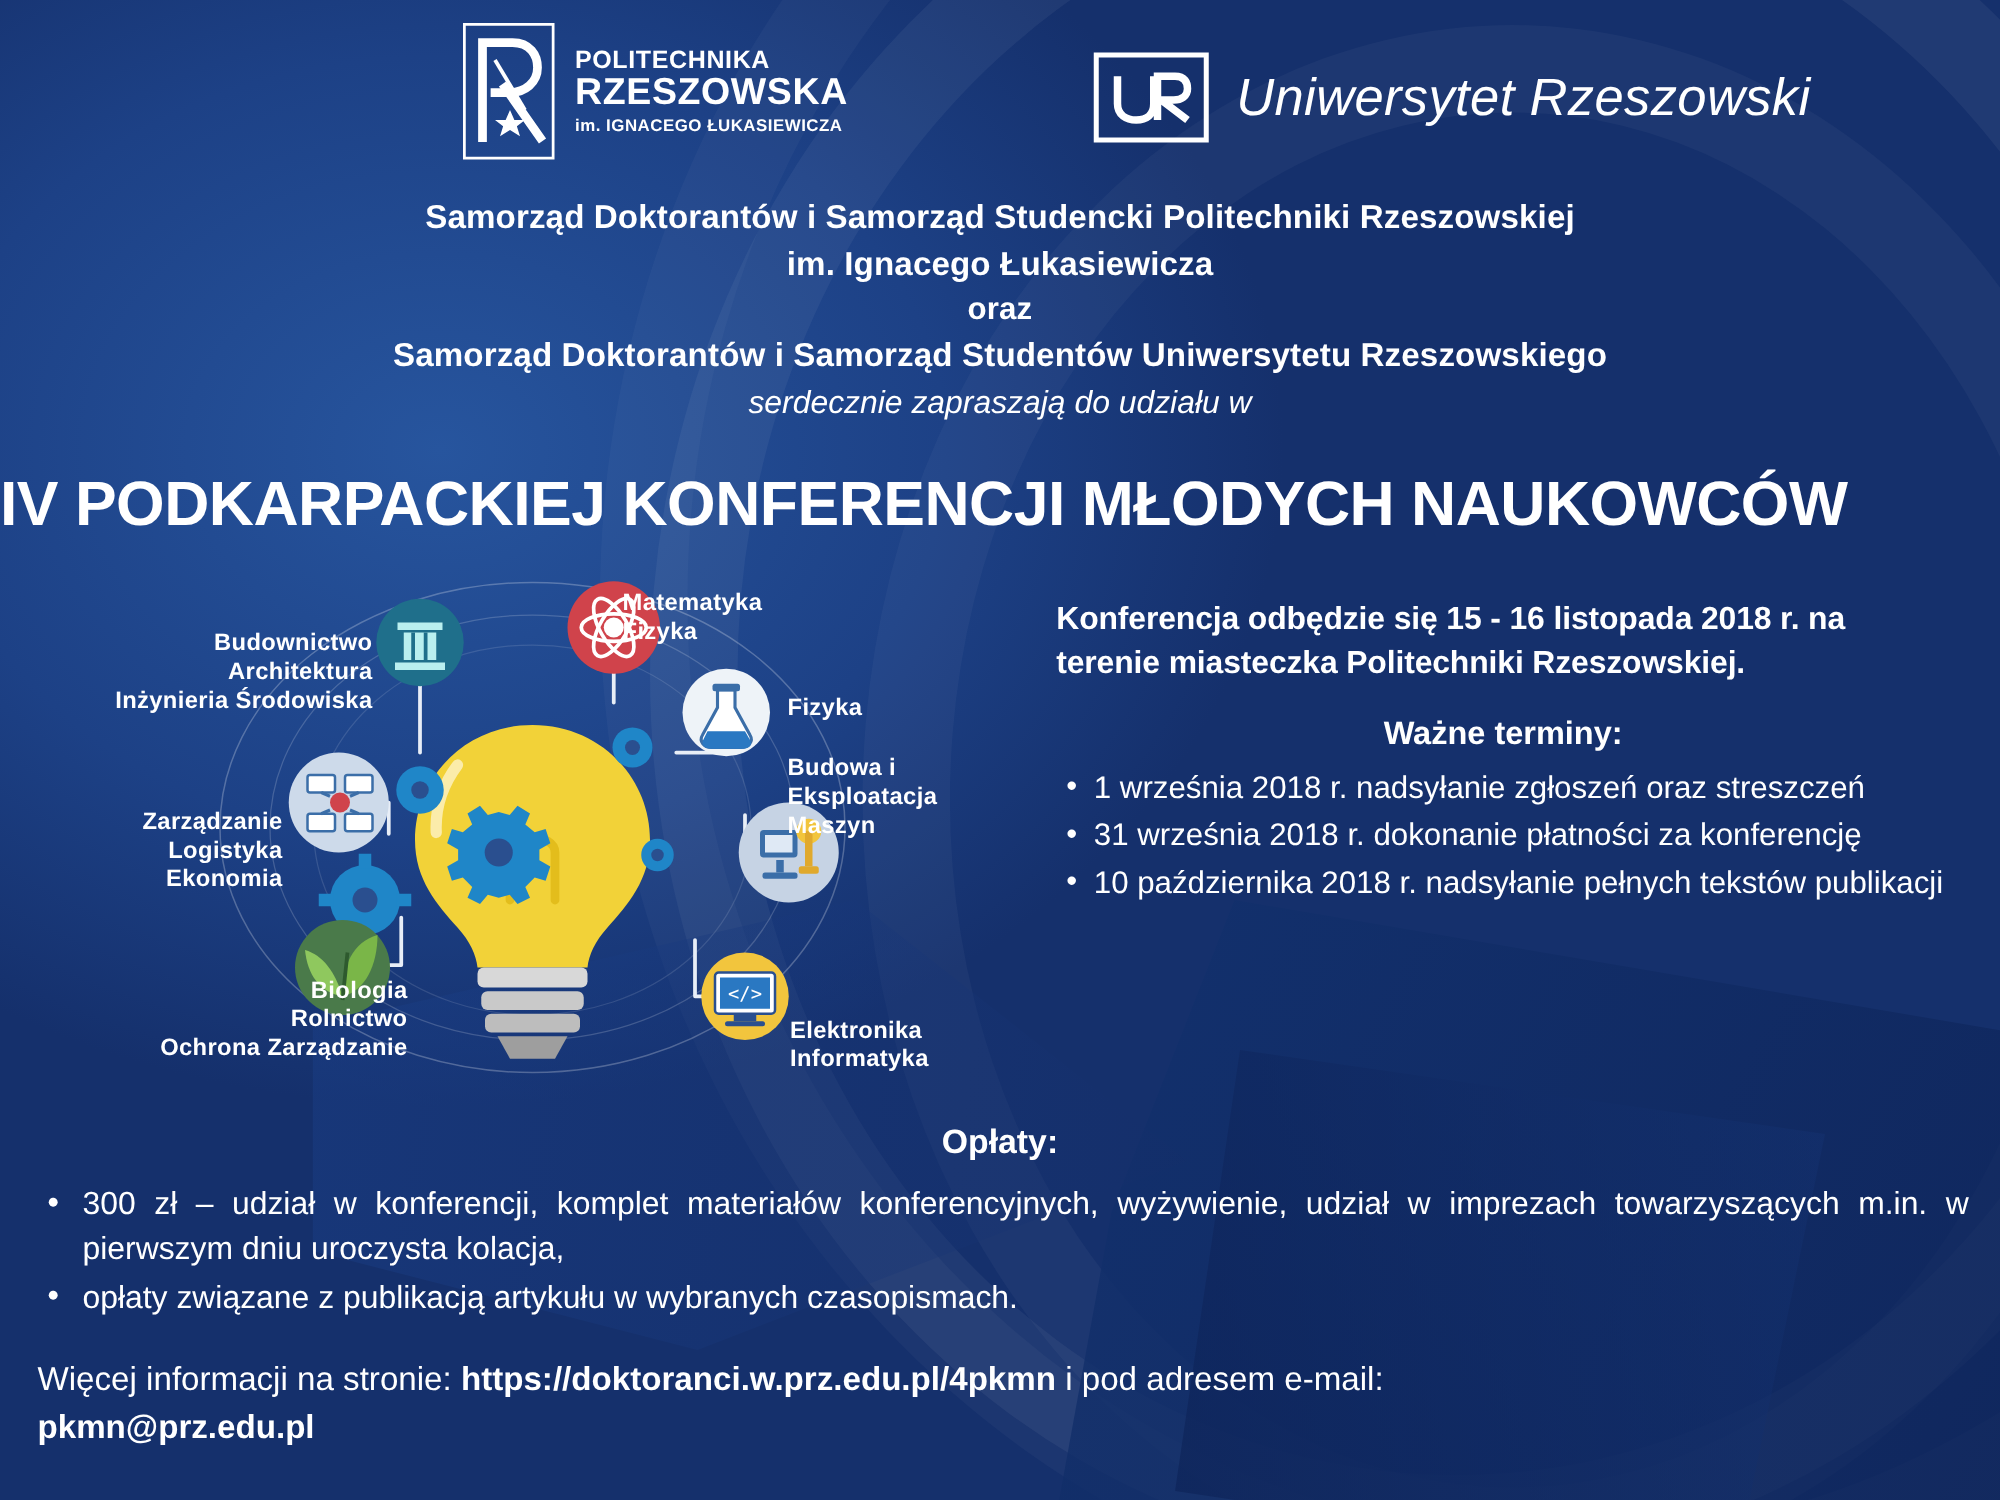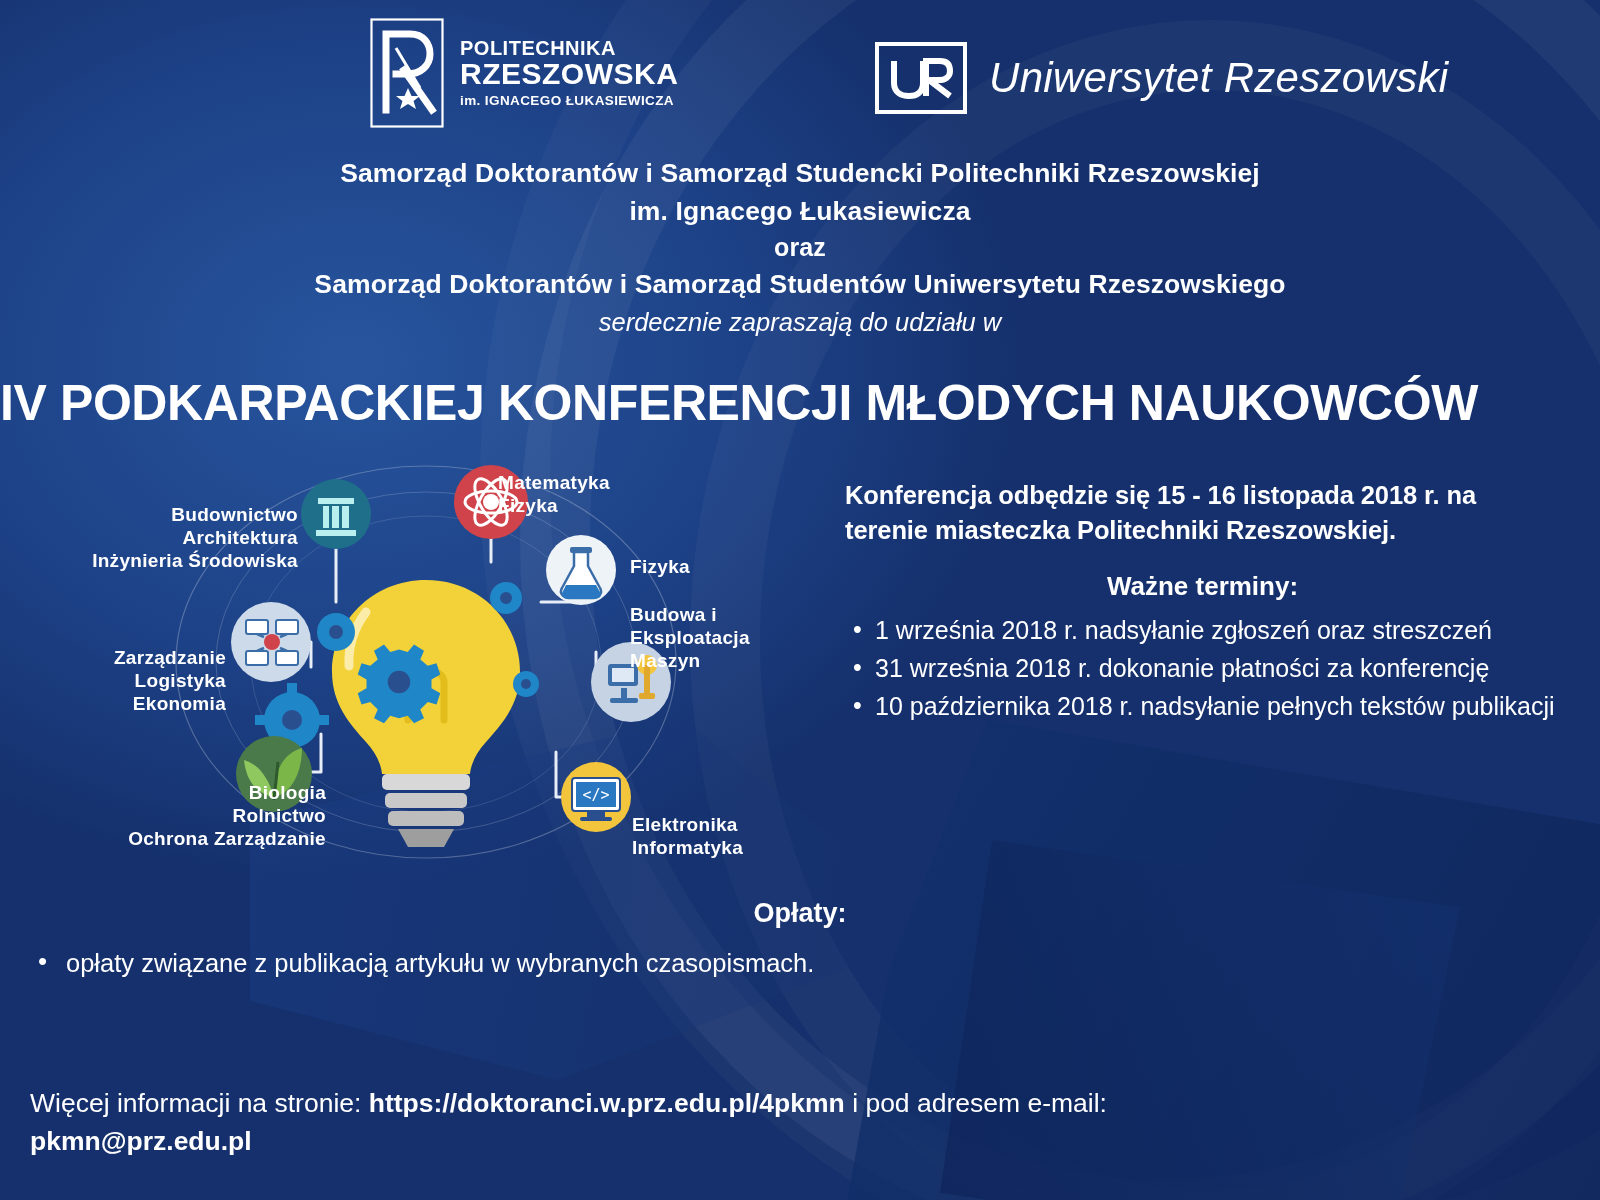"300 zł – udział w" li { html: none -> <li>300 zł – udział w konferencji, komplet materiałów konferencyjnych, wyżywienie, udział w imprezach towarzyszących m.in. w pierwszym dniu uroczysta kolacja,</li> }
